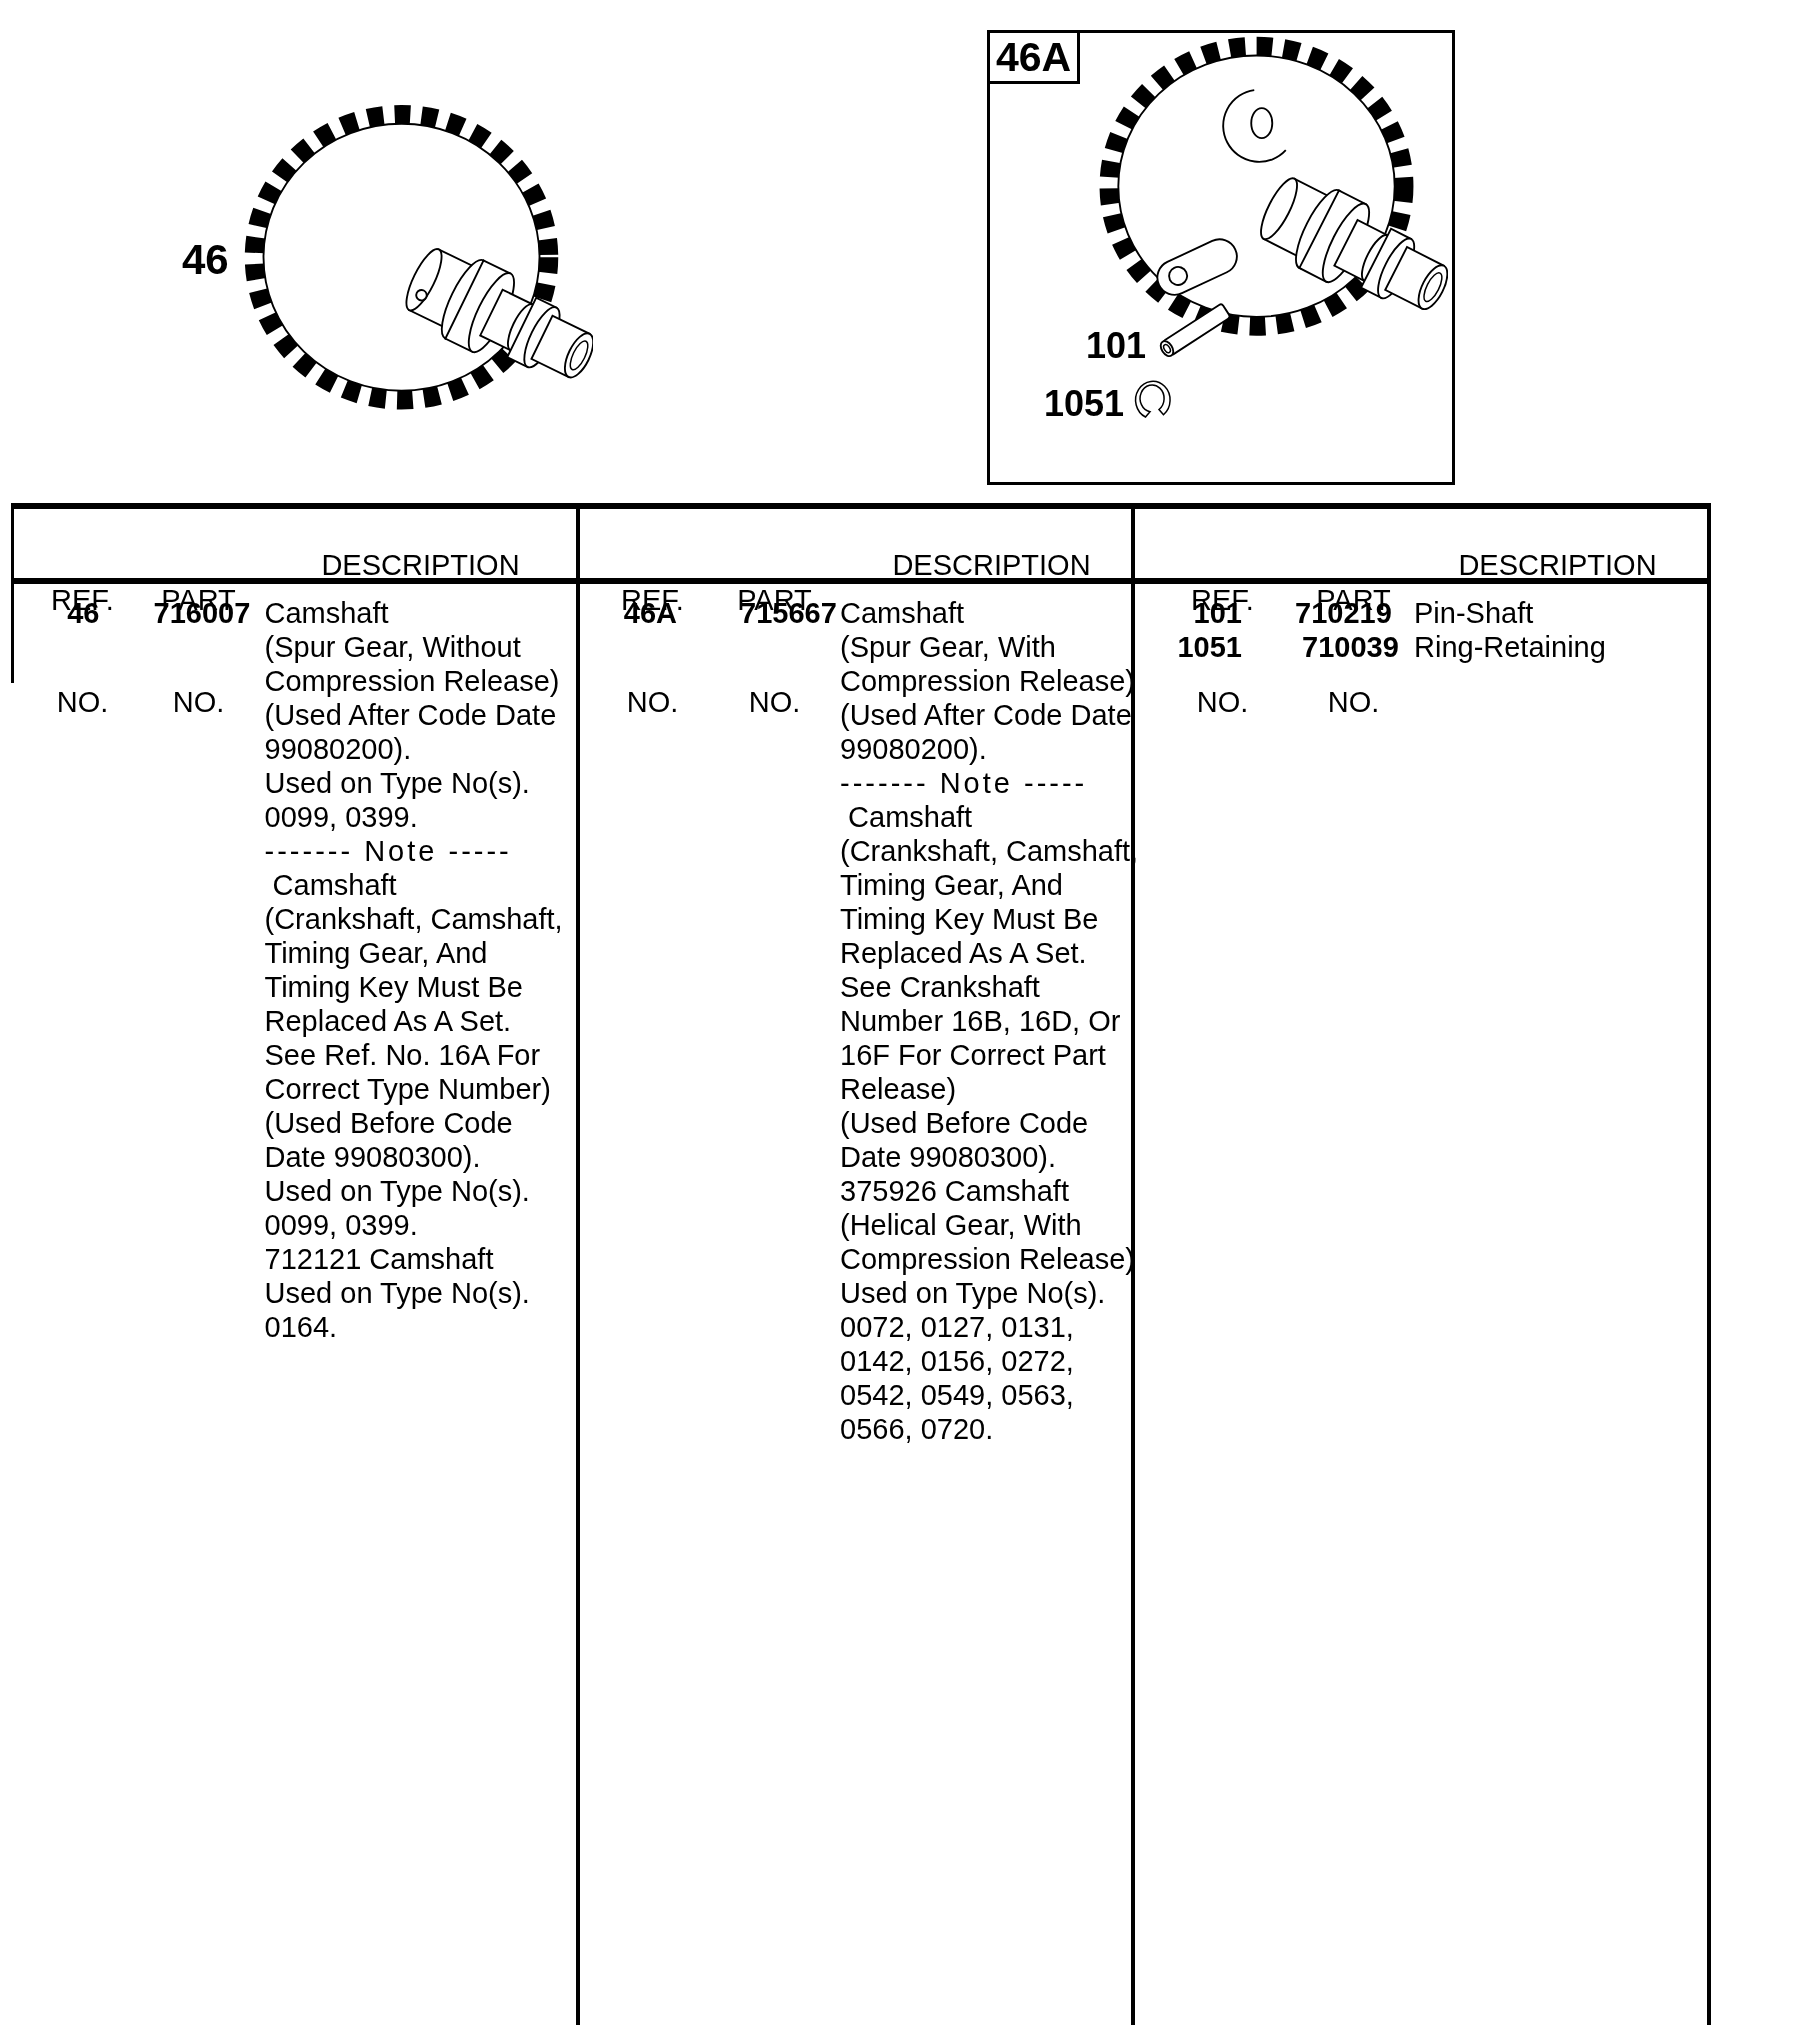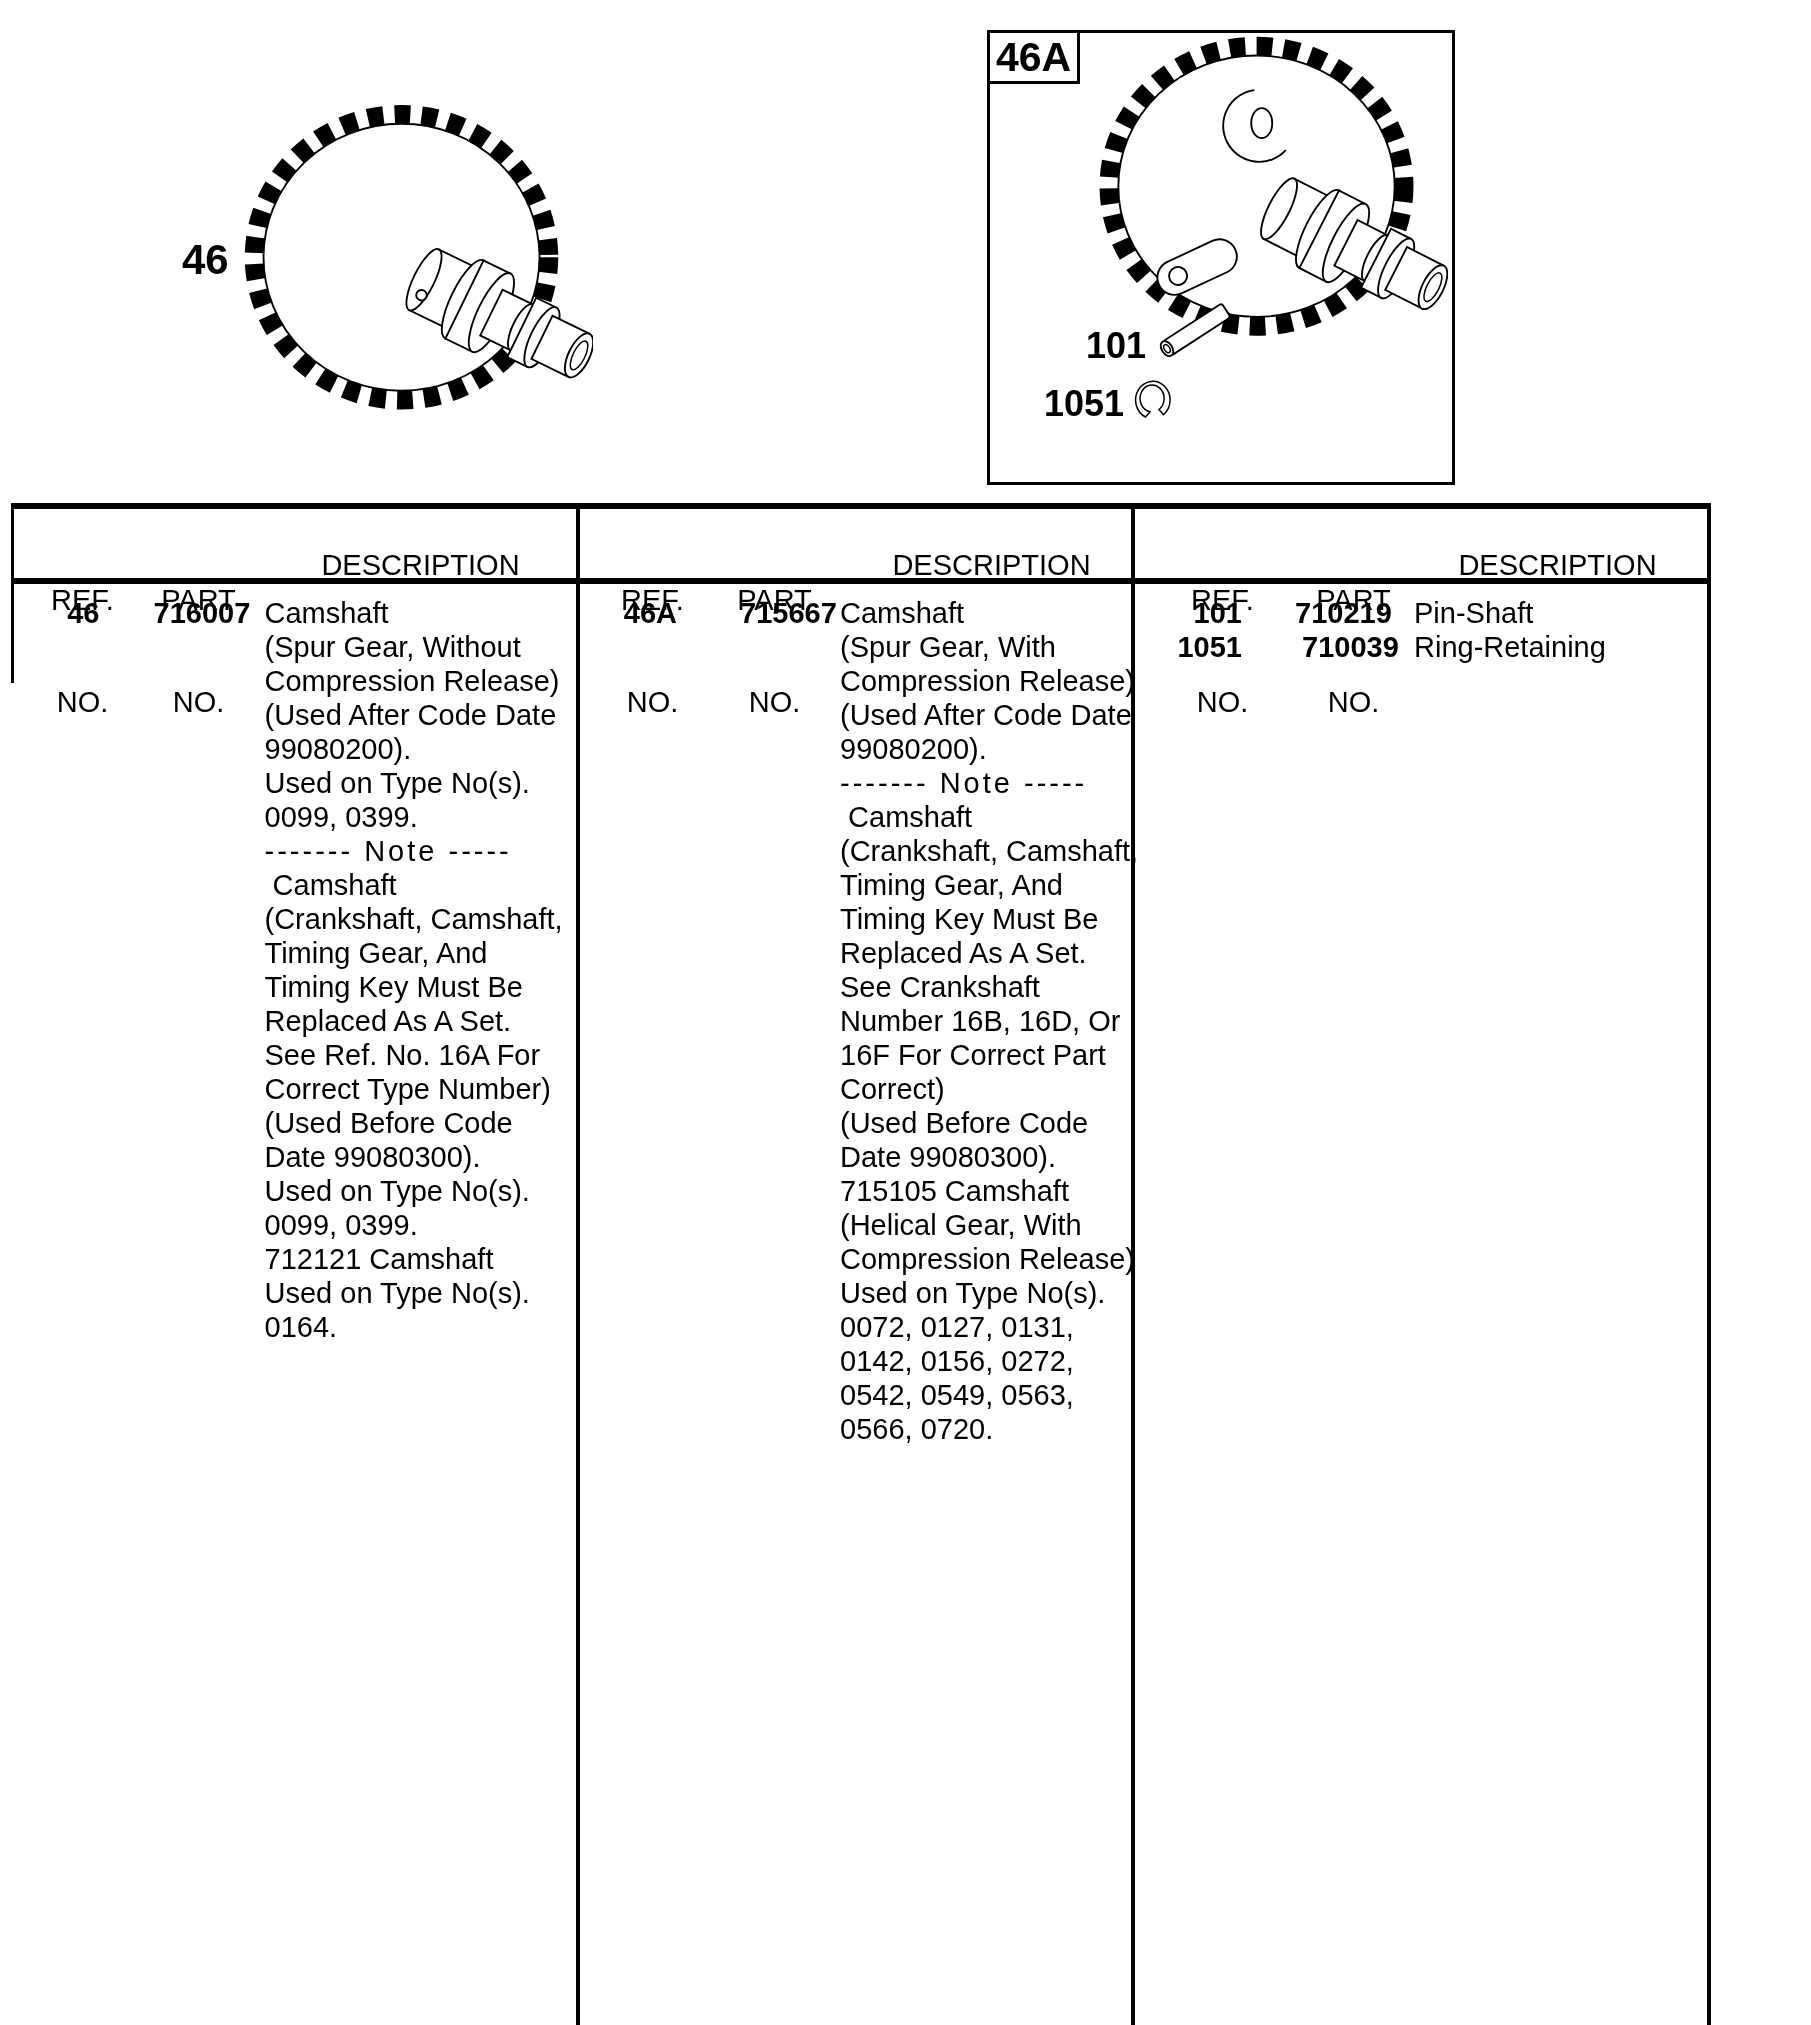"Correct)" span { text: Correct -> Release }
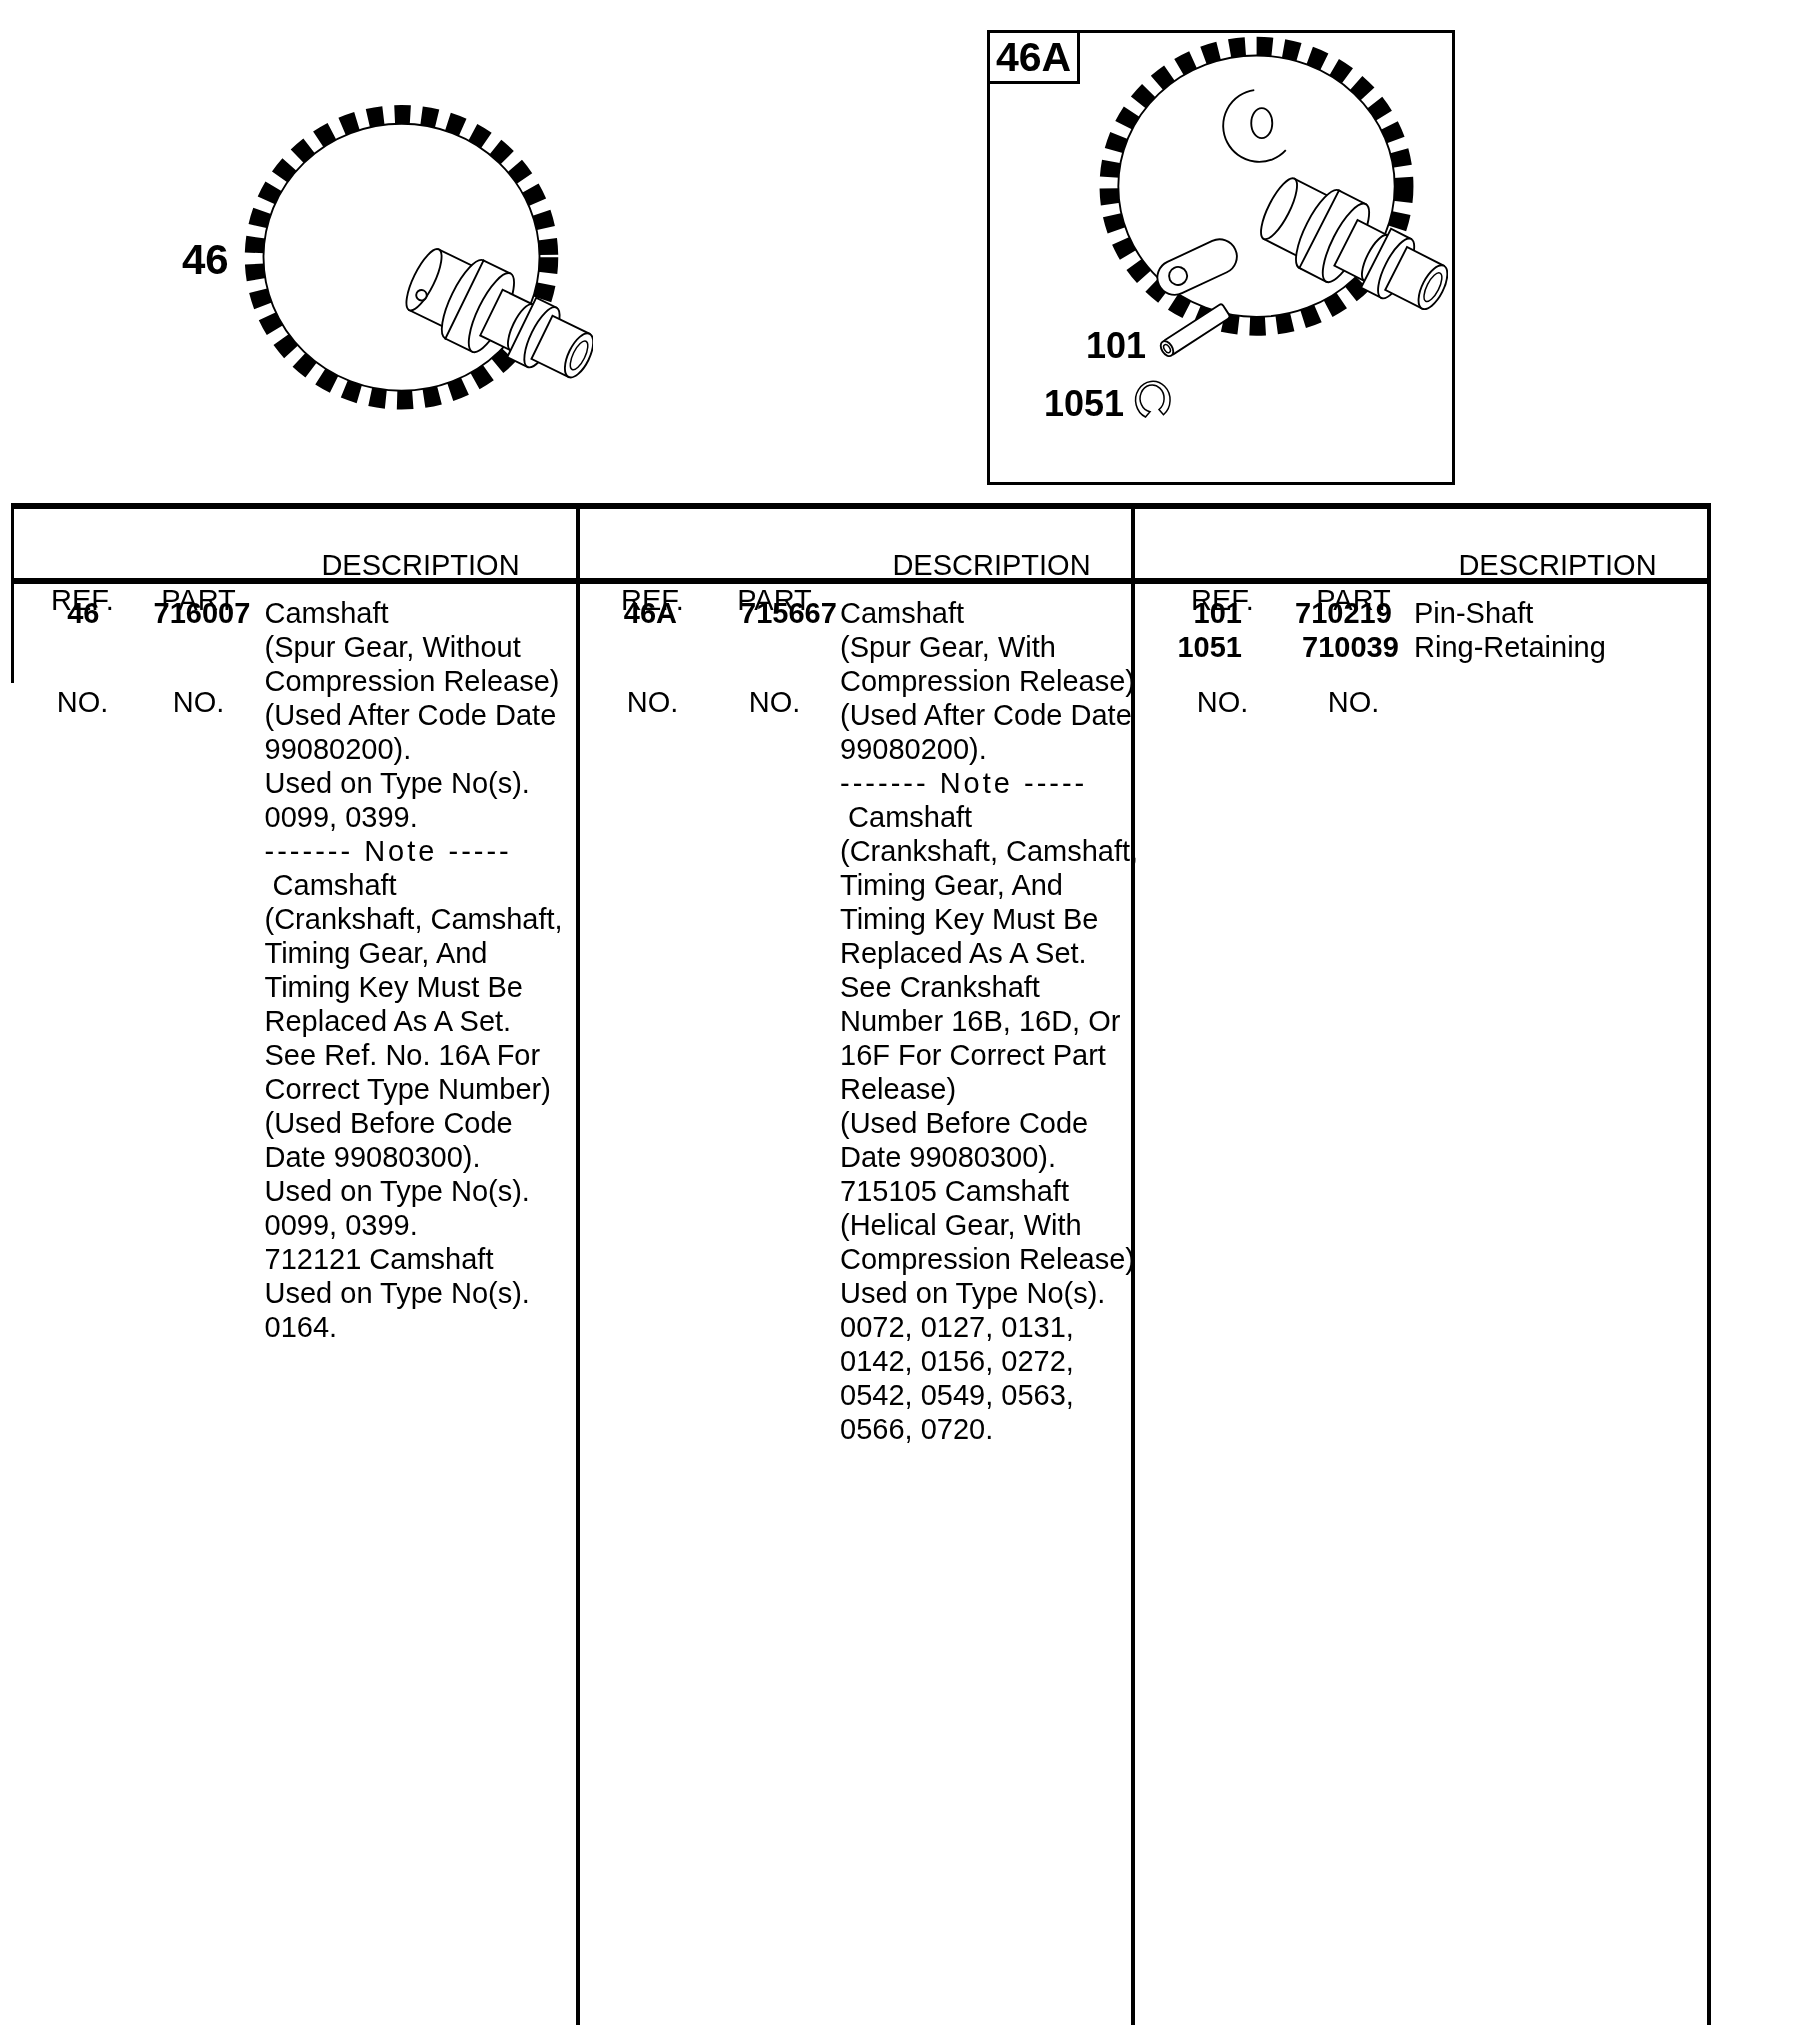"715105" span.b { text: 715105 -> 375926 }
